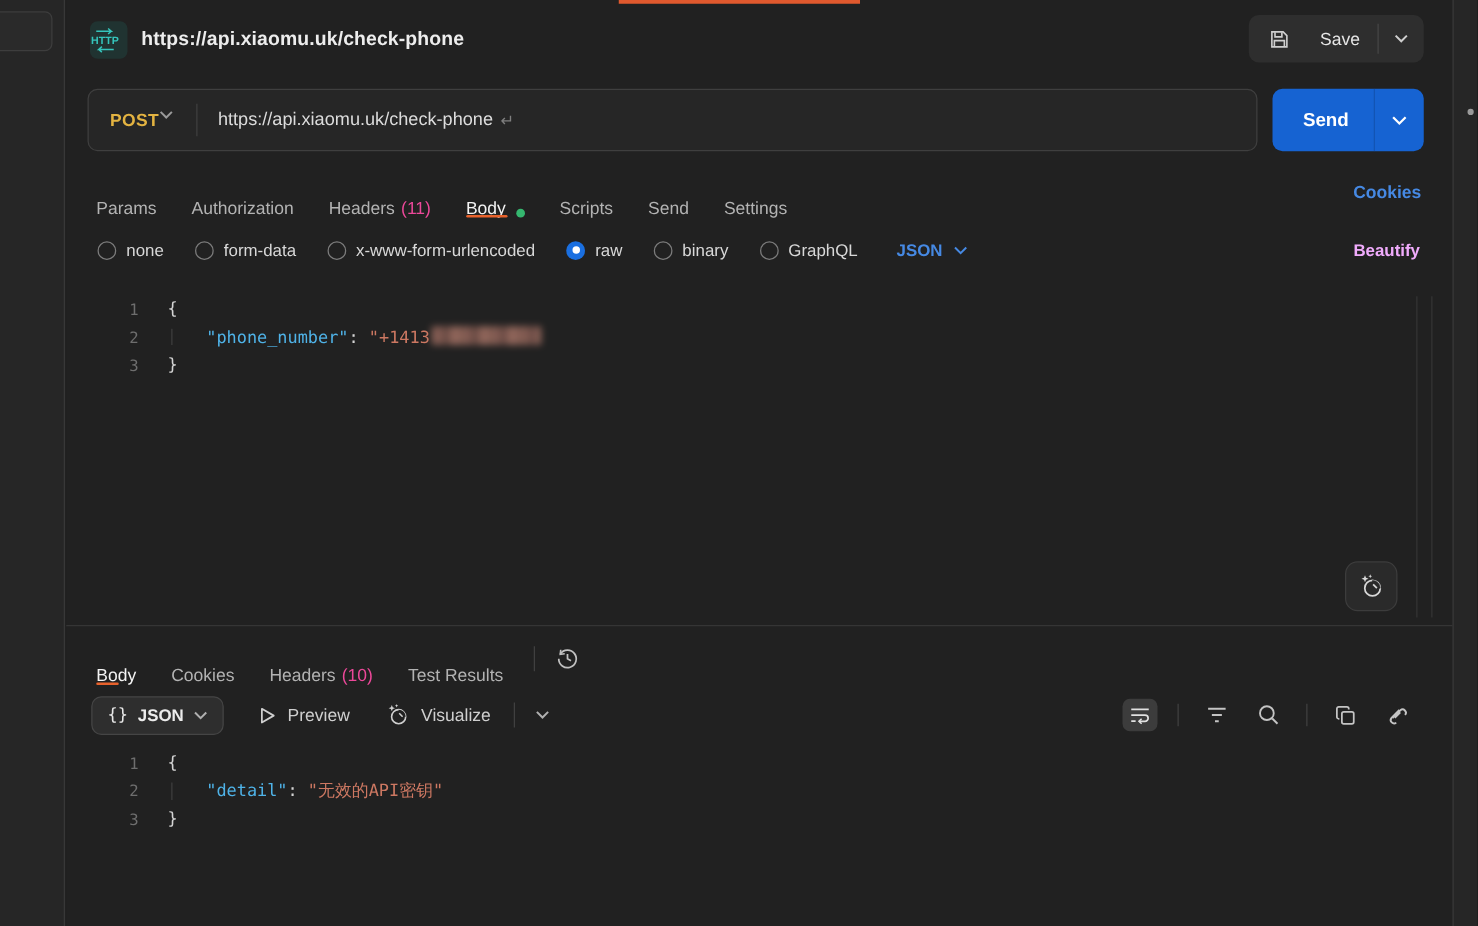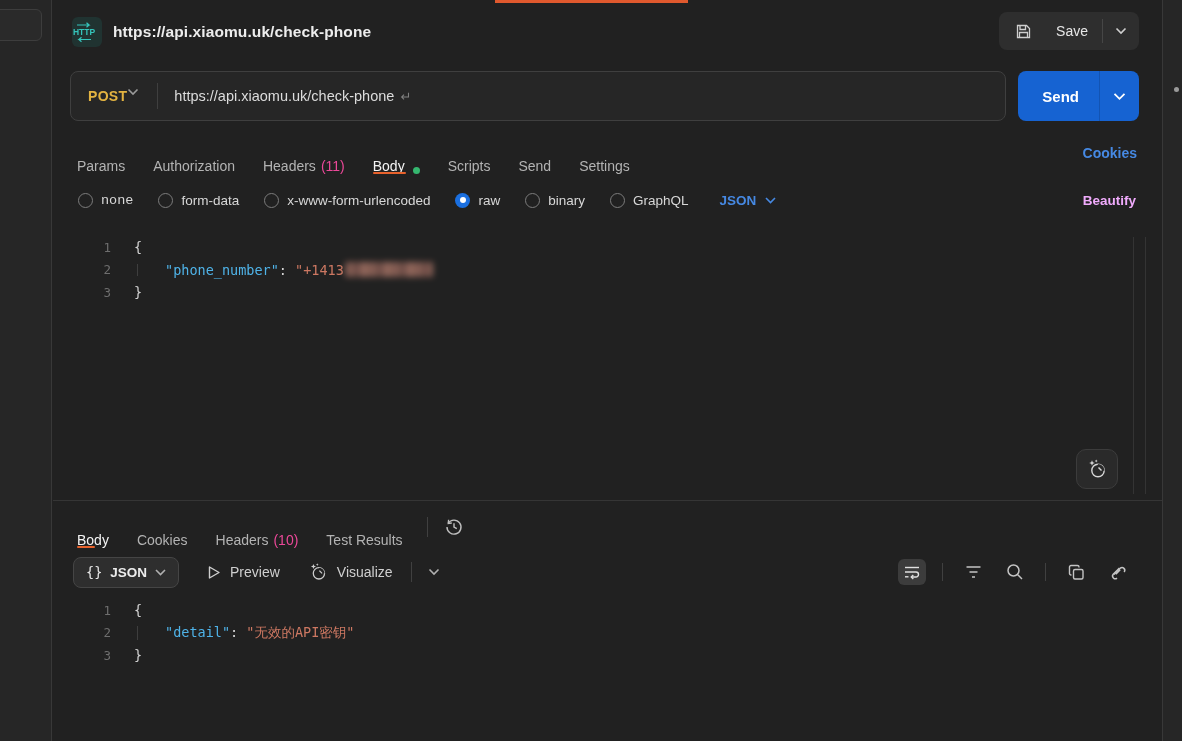"none" .radio-item:first-child { font-family: Liberation Mono, monospace -> none }
